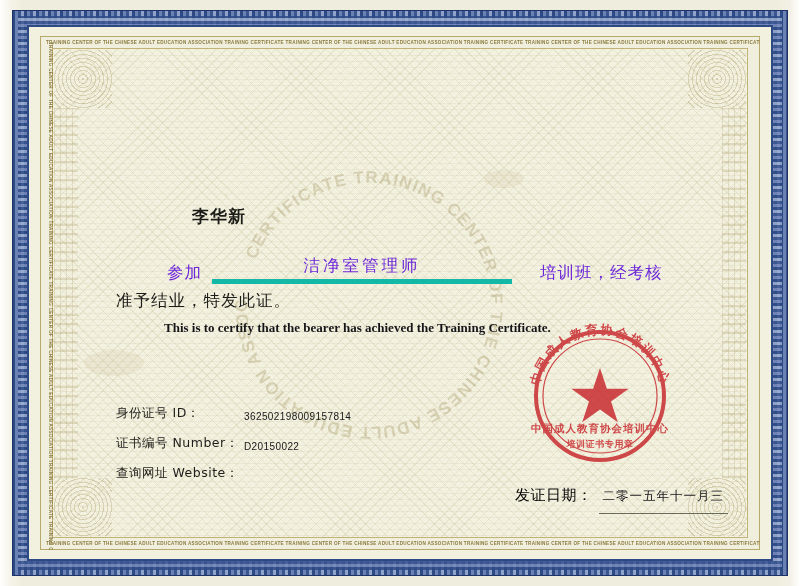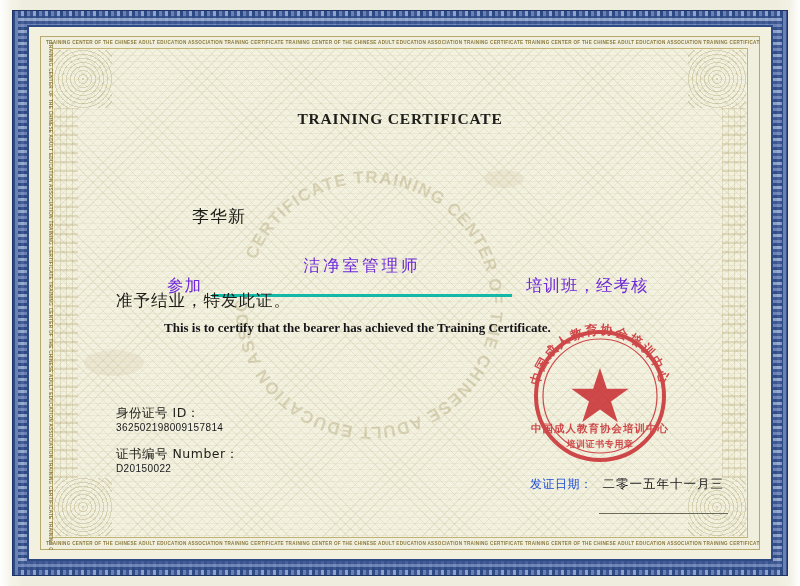"TRAINING CERTIFICATE" div.title-en { html: <div>TRAINING CERTIFICATE</div> -> none }
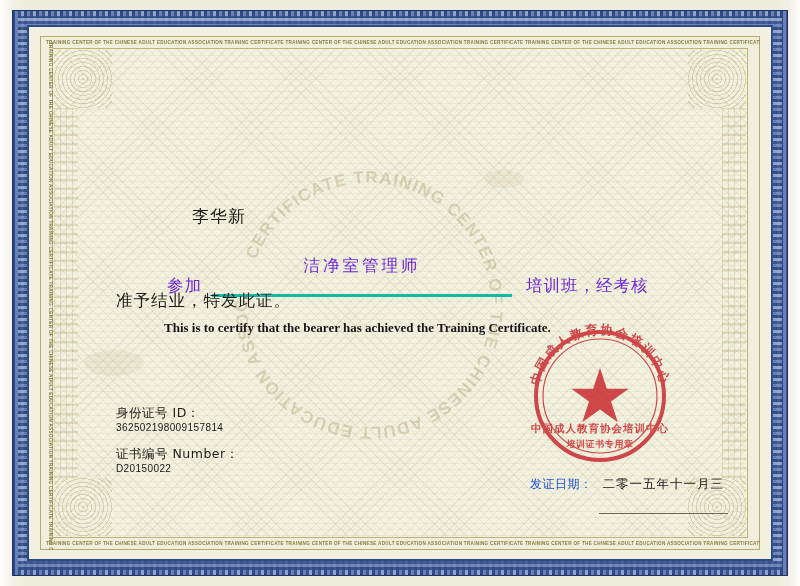"李华新" .name { font-weight: none -> bold }
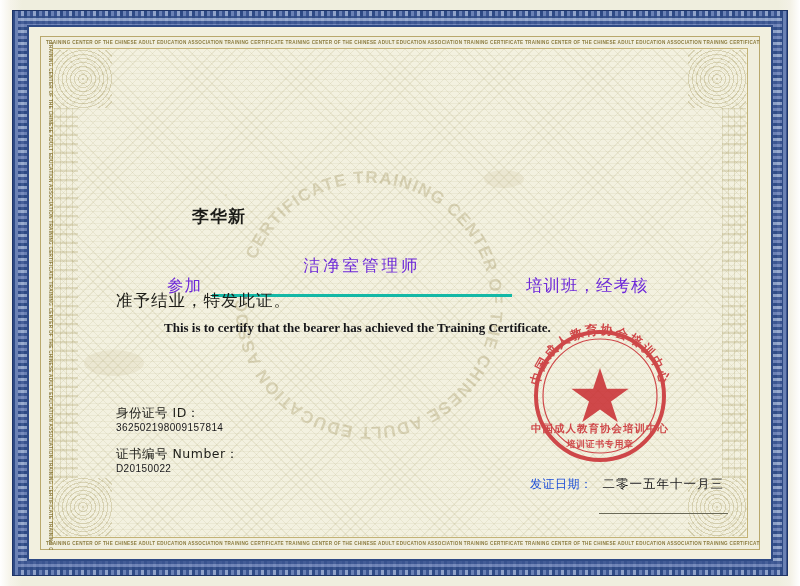"洁净室管理师" .course-blank { border-bottom: 3px solid #14b8a6 -> 5px solid #14b8a6; padding-bottom: 17px -> 2px }
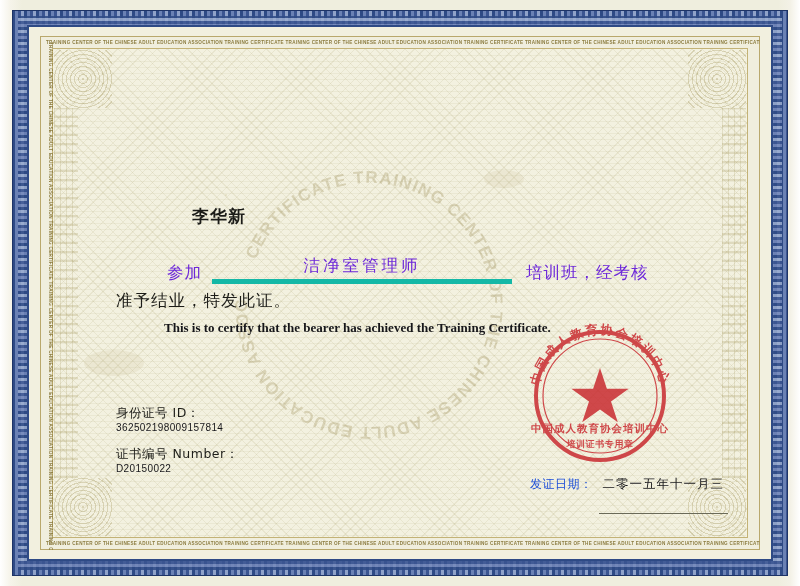"培训班，经考核" .tail-word { margin-left: 14px -> 28px }
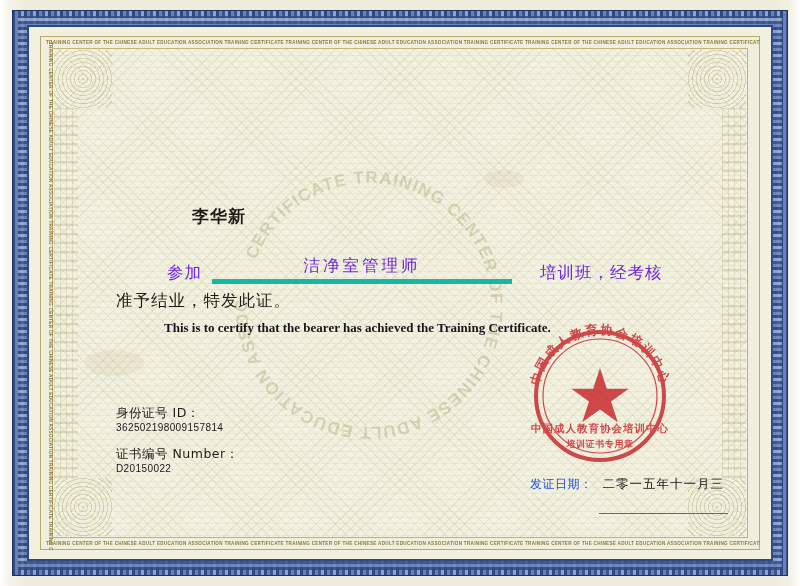"身份证号 ID：" .field-row { align-items: flex-start -> flex-end; flex-direction: column -> none }
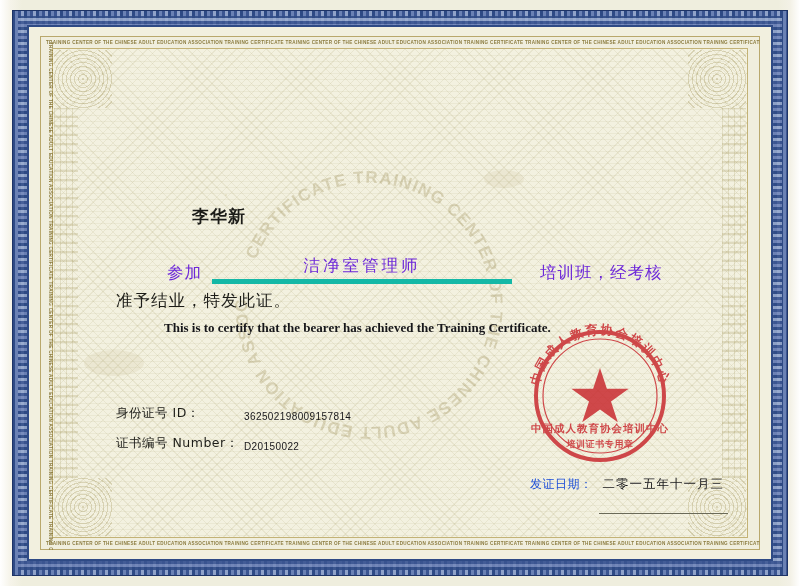"查询网址 Website：" div.field-row { html: none -> <div> <span>查询网址 Website：</span> <span></span> </div> }
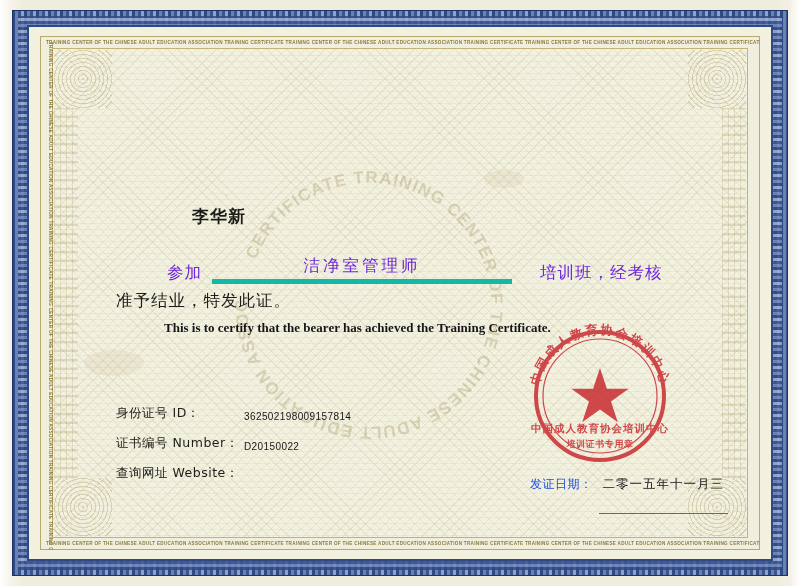"发证日期：" .issue-label { color: #1d4ed8 -> #000000; font-size: 12px -> 15px }
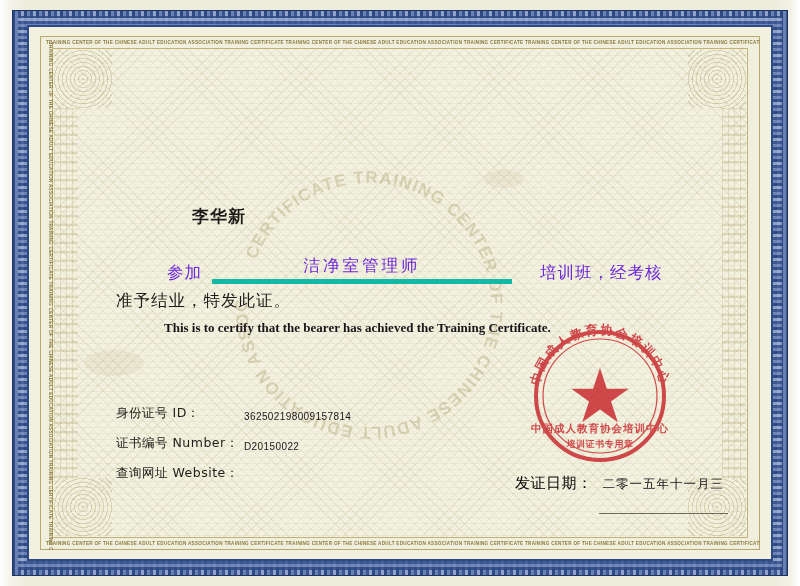"二零一五年十一月三" .issue-value { padding: 0 4px 20px 4px -> 0 4px 8px 4px }
